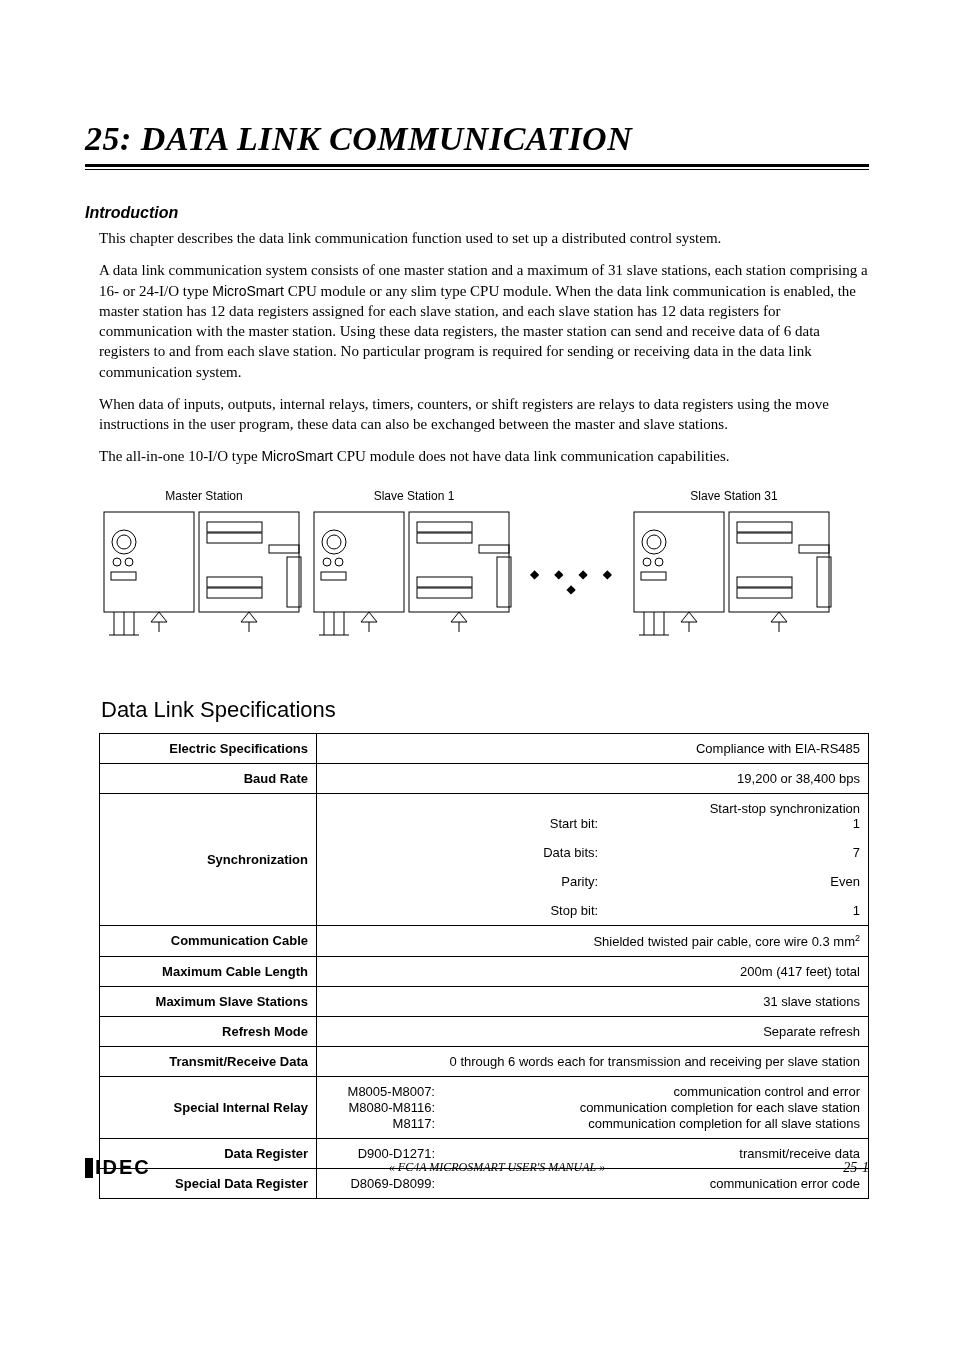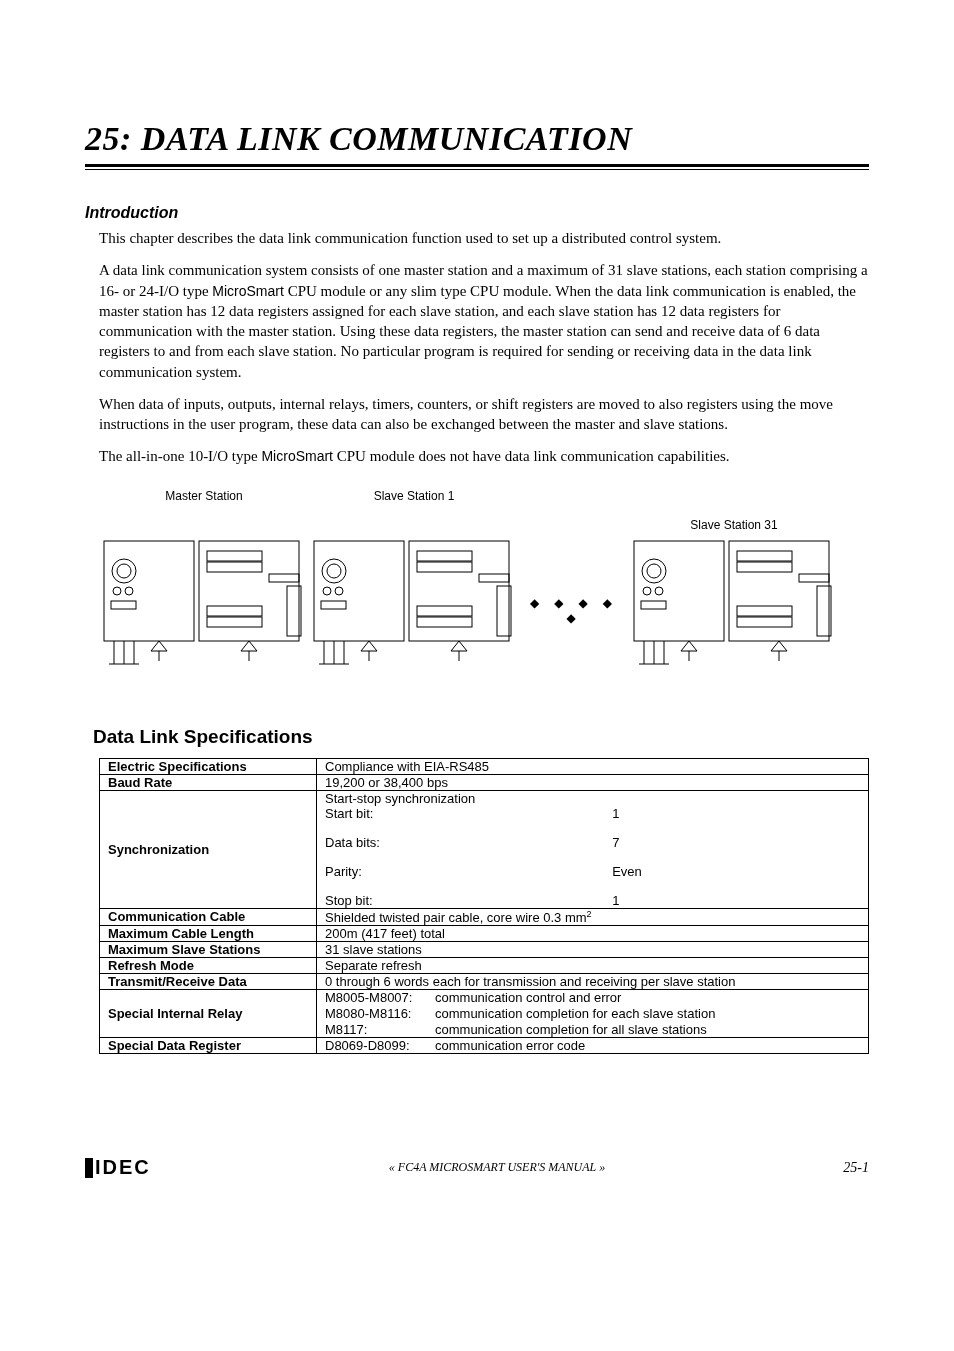"When data of inputs, outputs," p.body-text { text: moved to also -> relays to data }
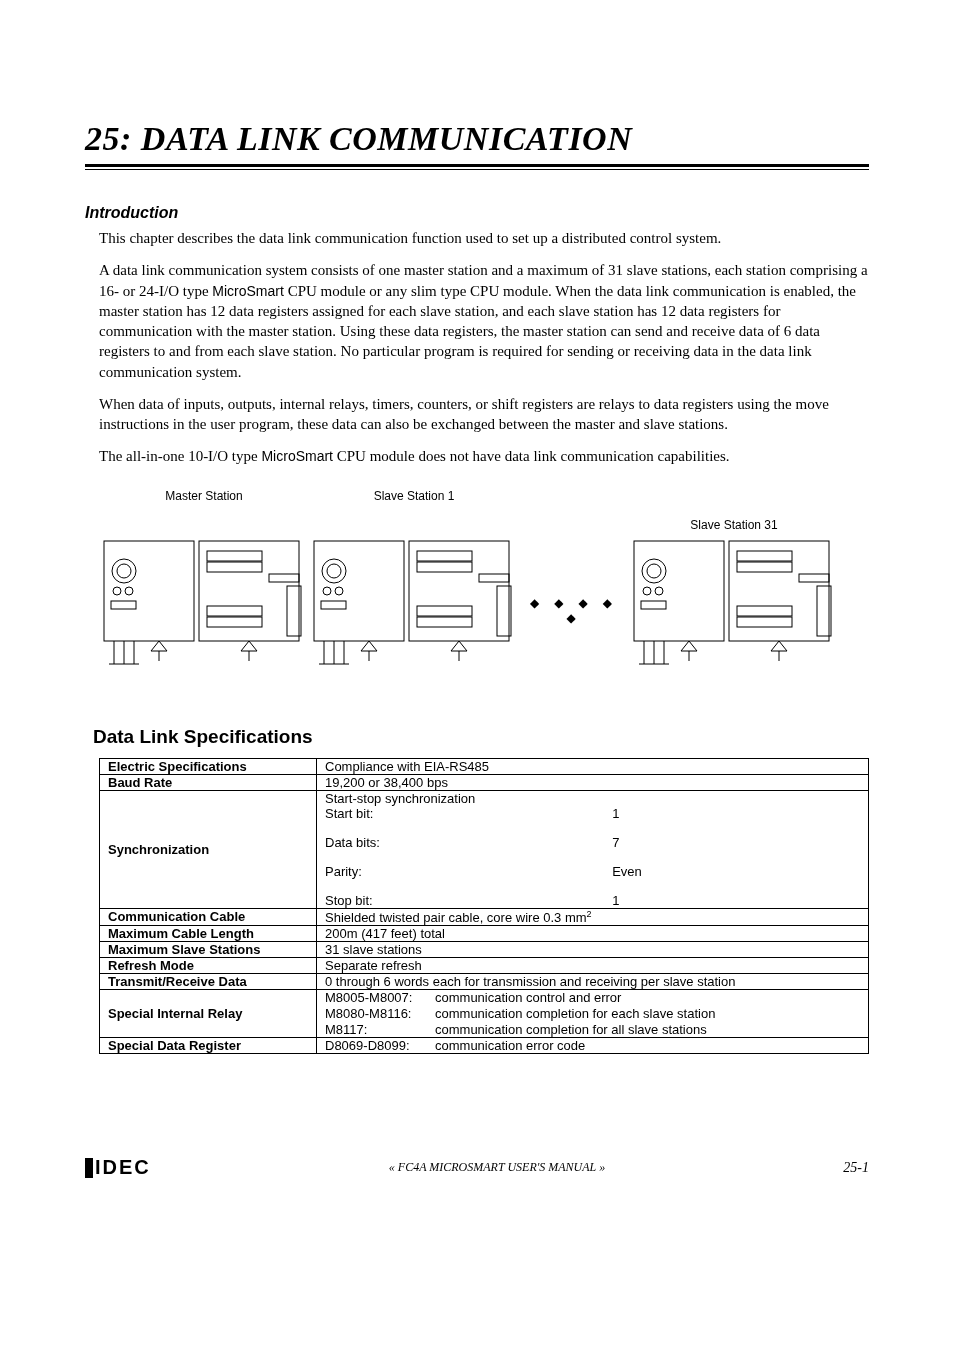"Slave Station 31" .station-labels .lbl3 { margin-top: 29px -> none }
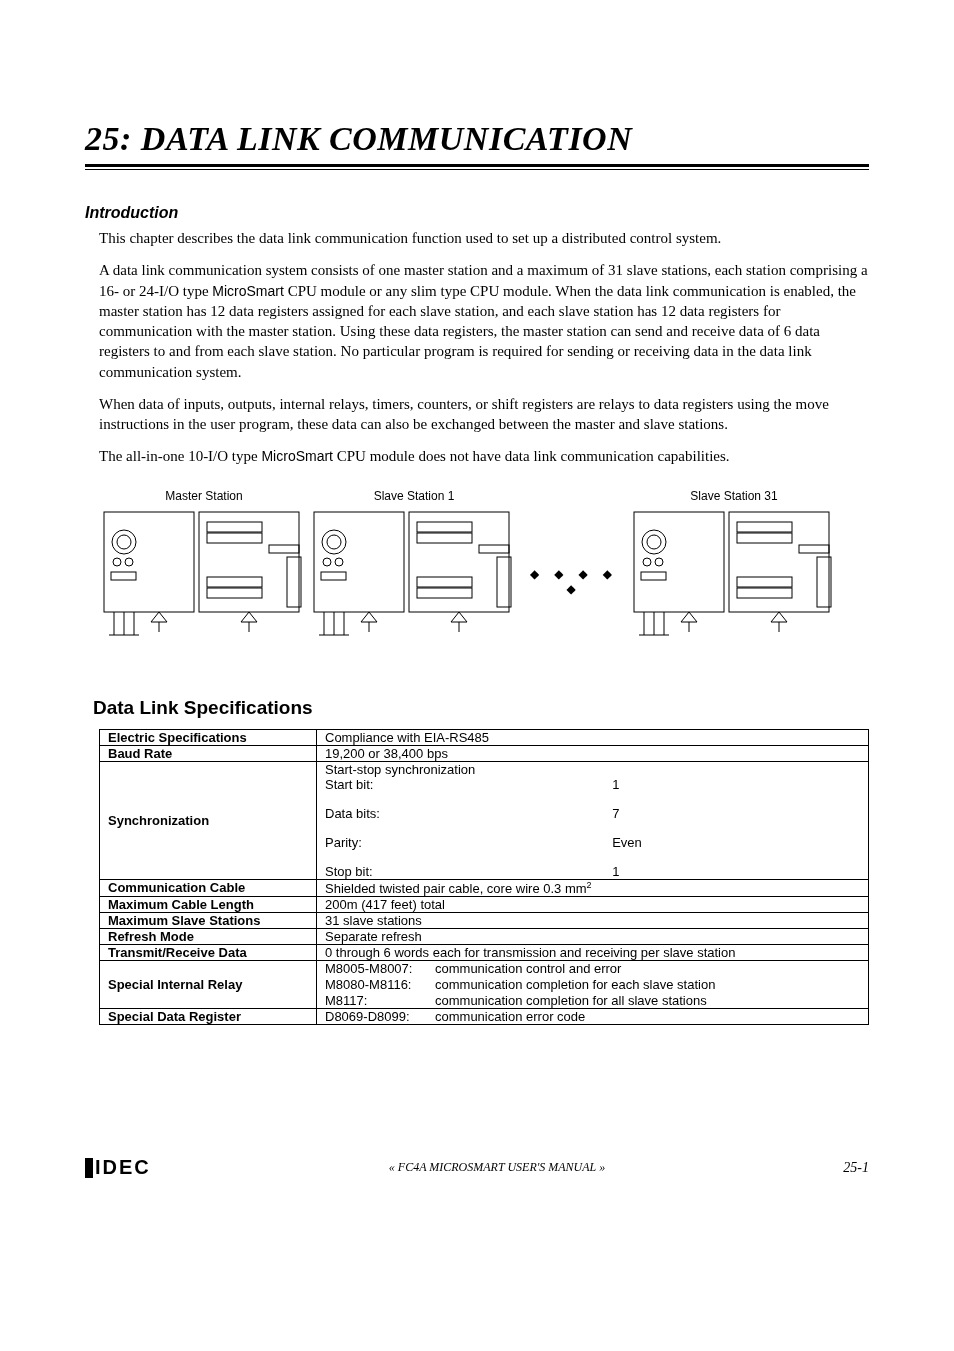"Data Link Specifications" .h2 { font-size: 19px -> 22px; font-weight: bold -> normal; margin: 40px 0 10px 8px -> 40px 0 10px 16px }
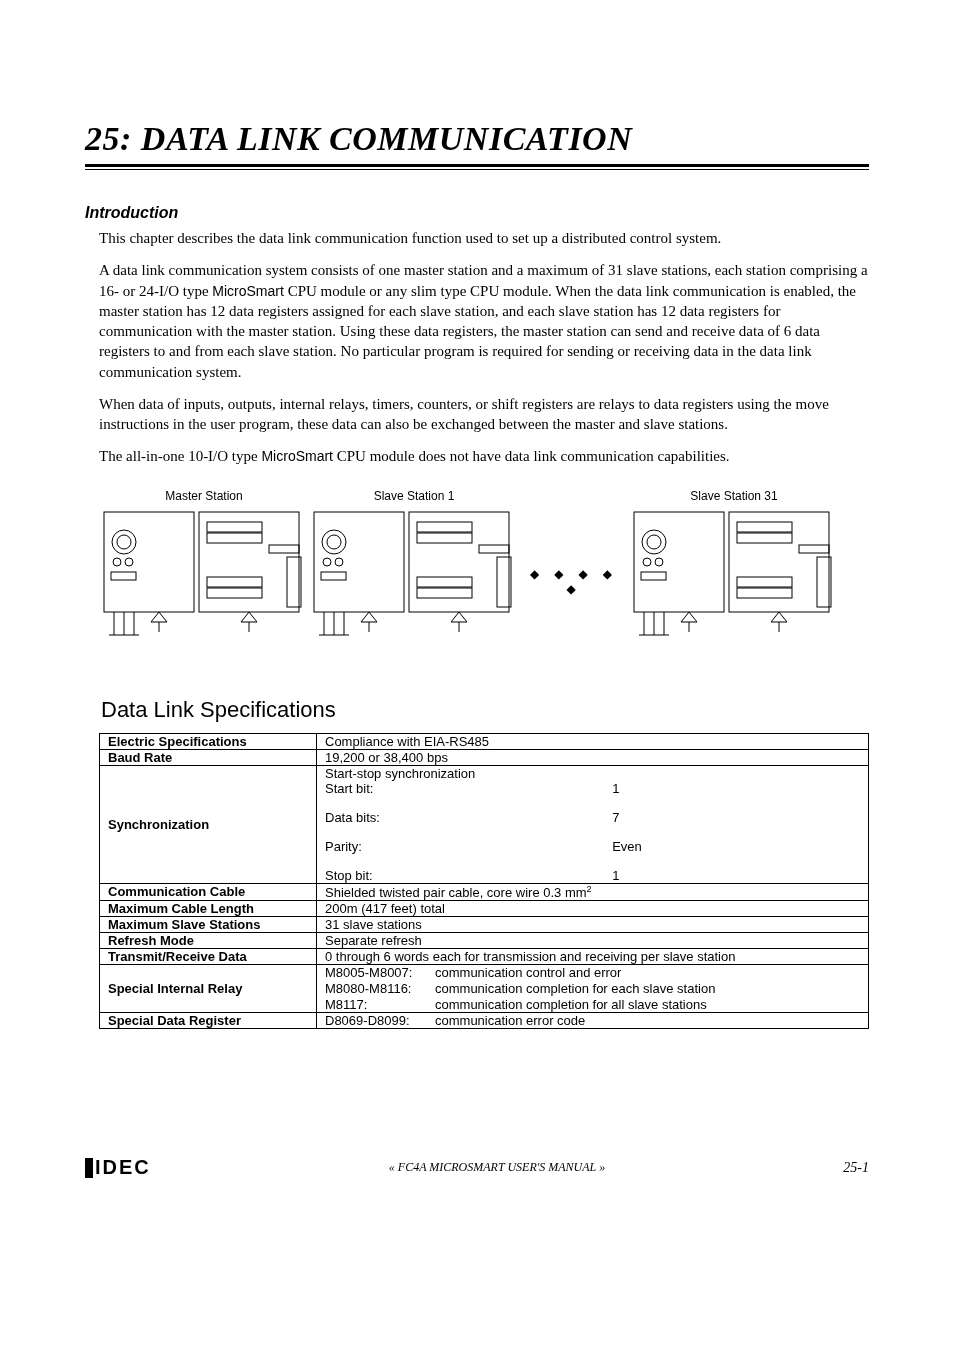"Electric Specifications" table.spec td, table.spec th { padding: 0 8px -> 7px 8px; text-align: left -> right }
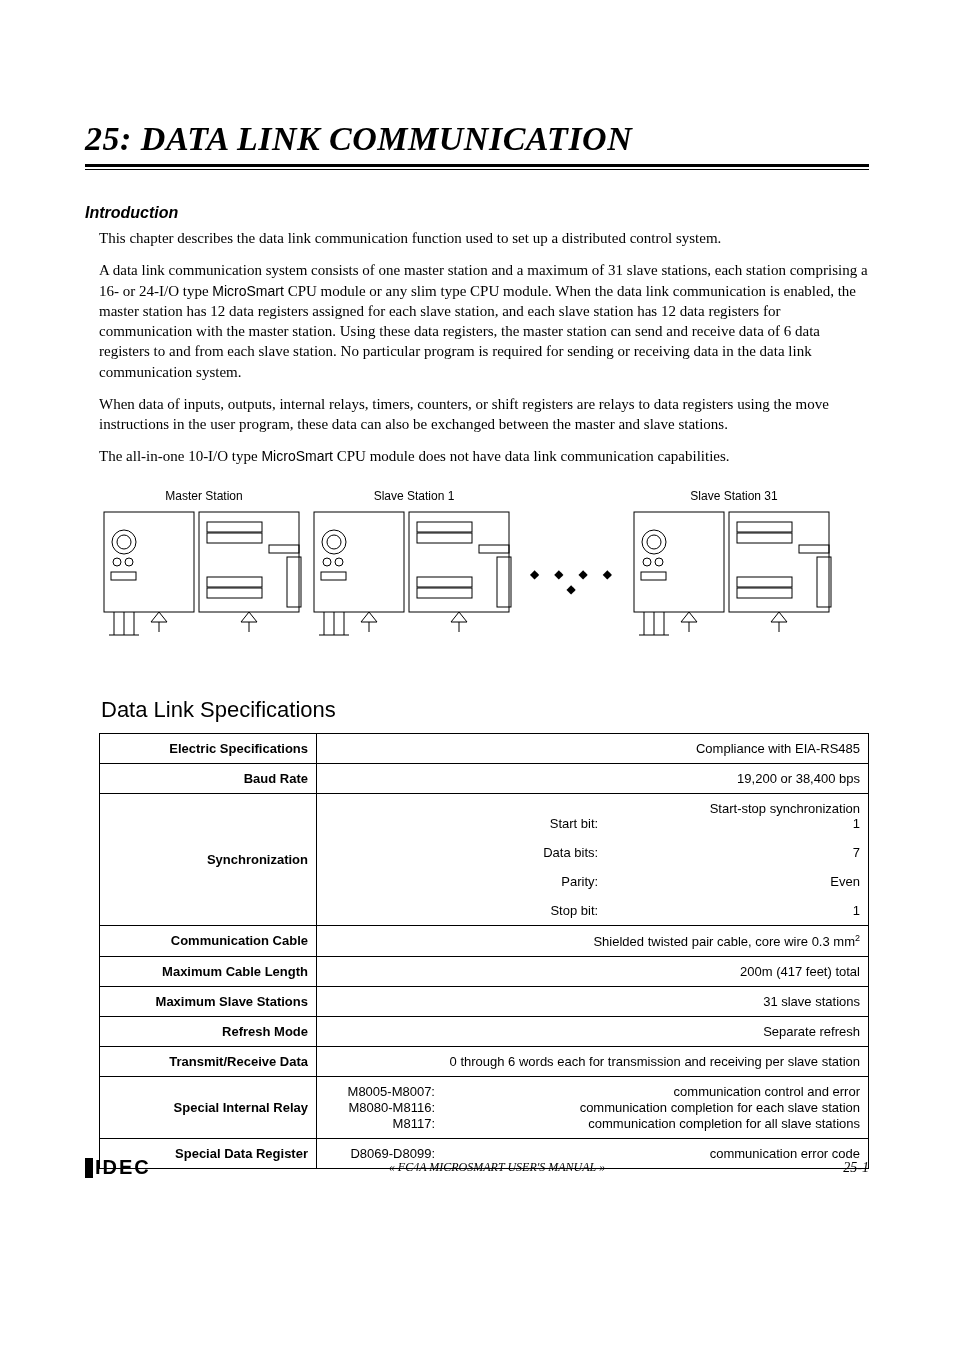"Data Register" tr { html: none -> <tr> <th>Data Register</th> <td> <div> <div>D900-D1271:</div> <div>transmit/receive data</div> </div> </td> </tr> }
